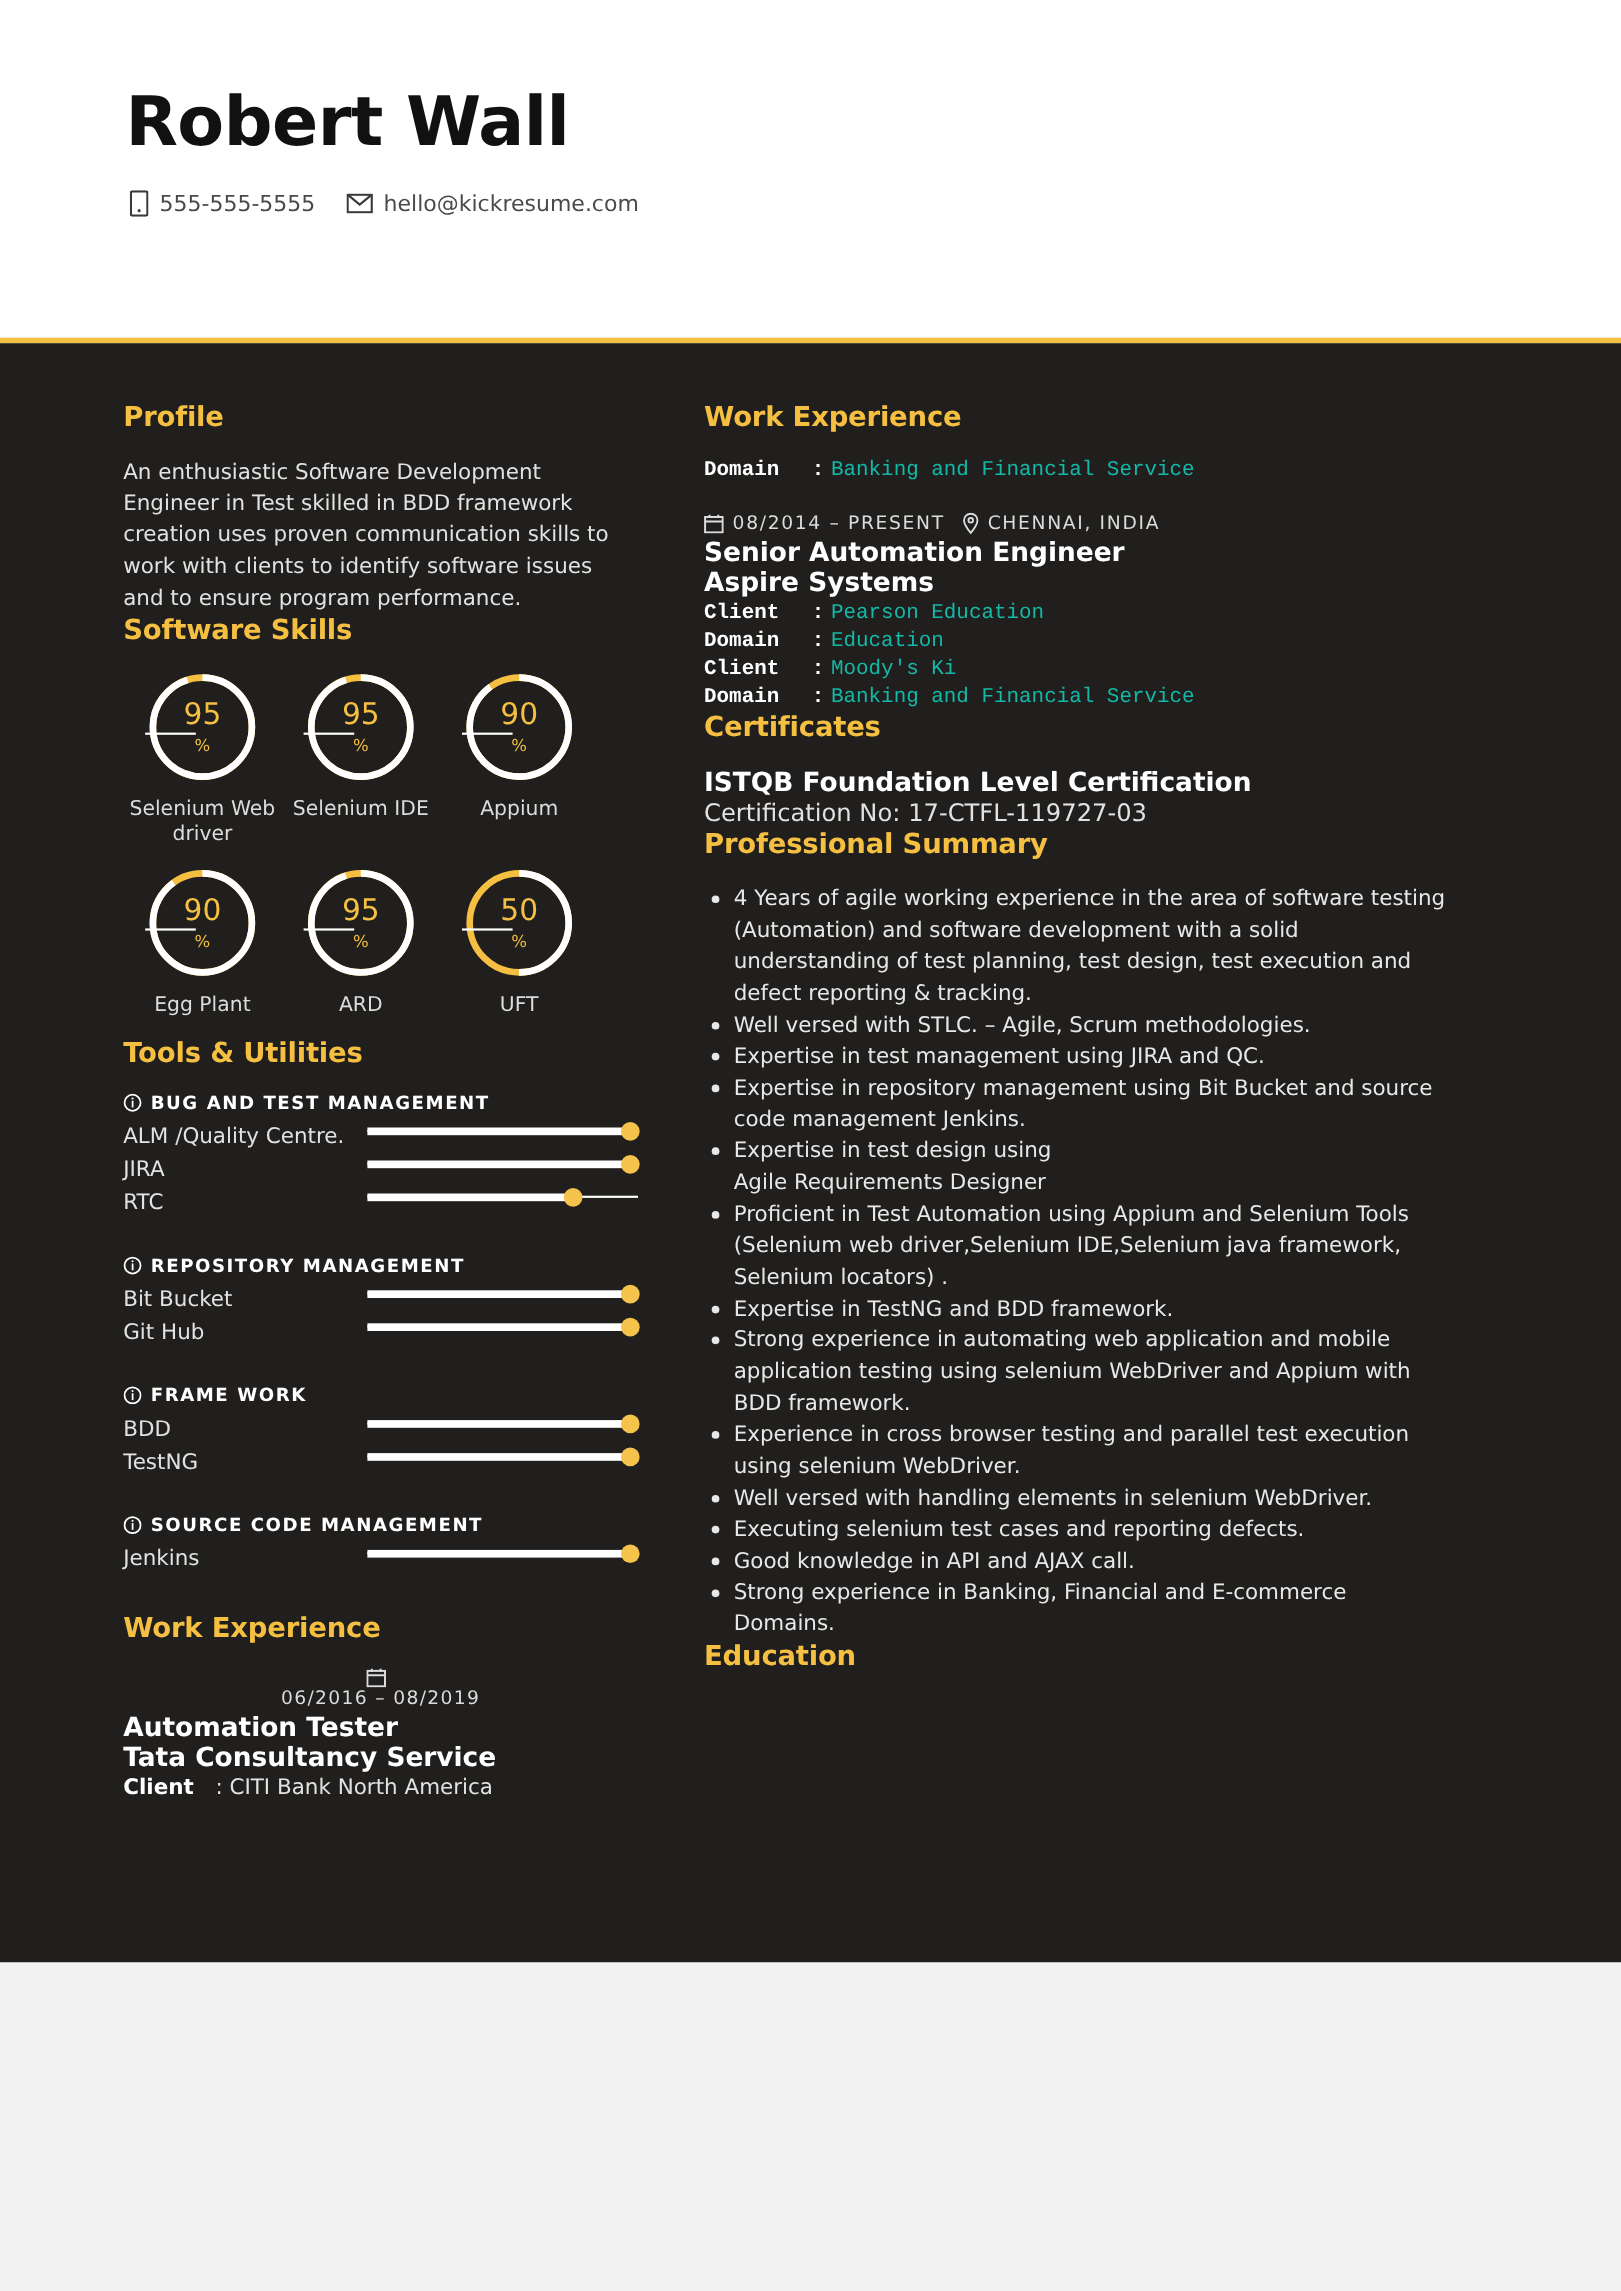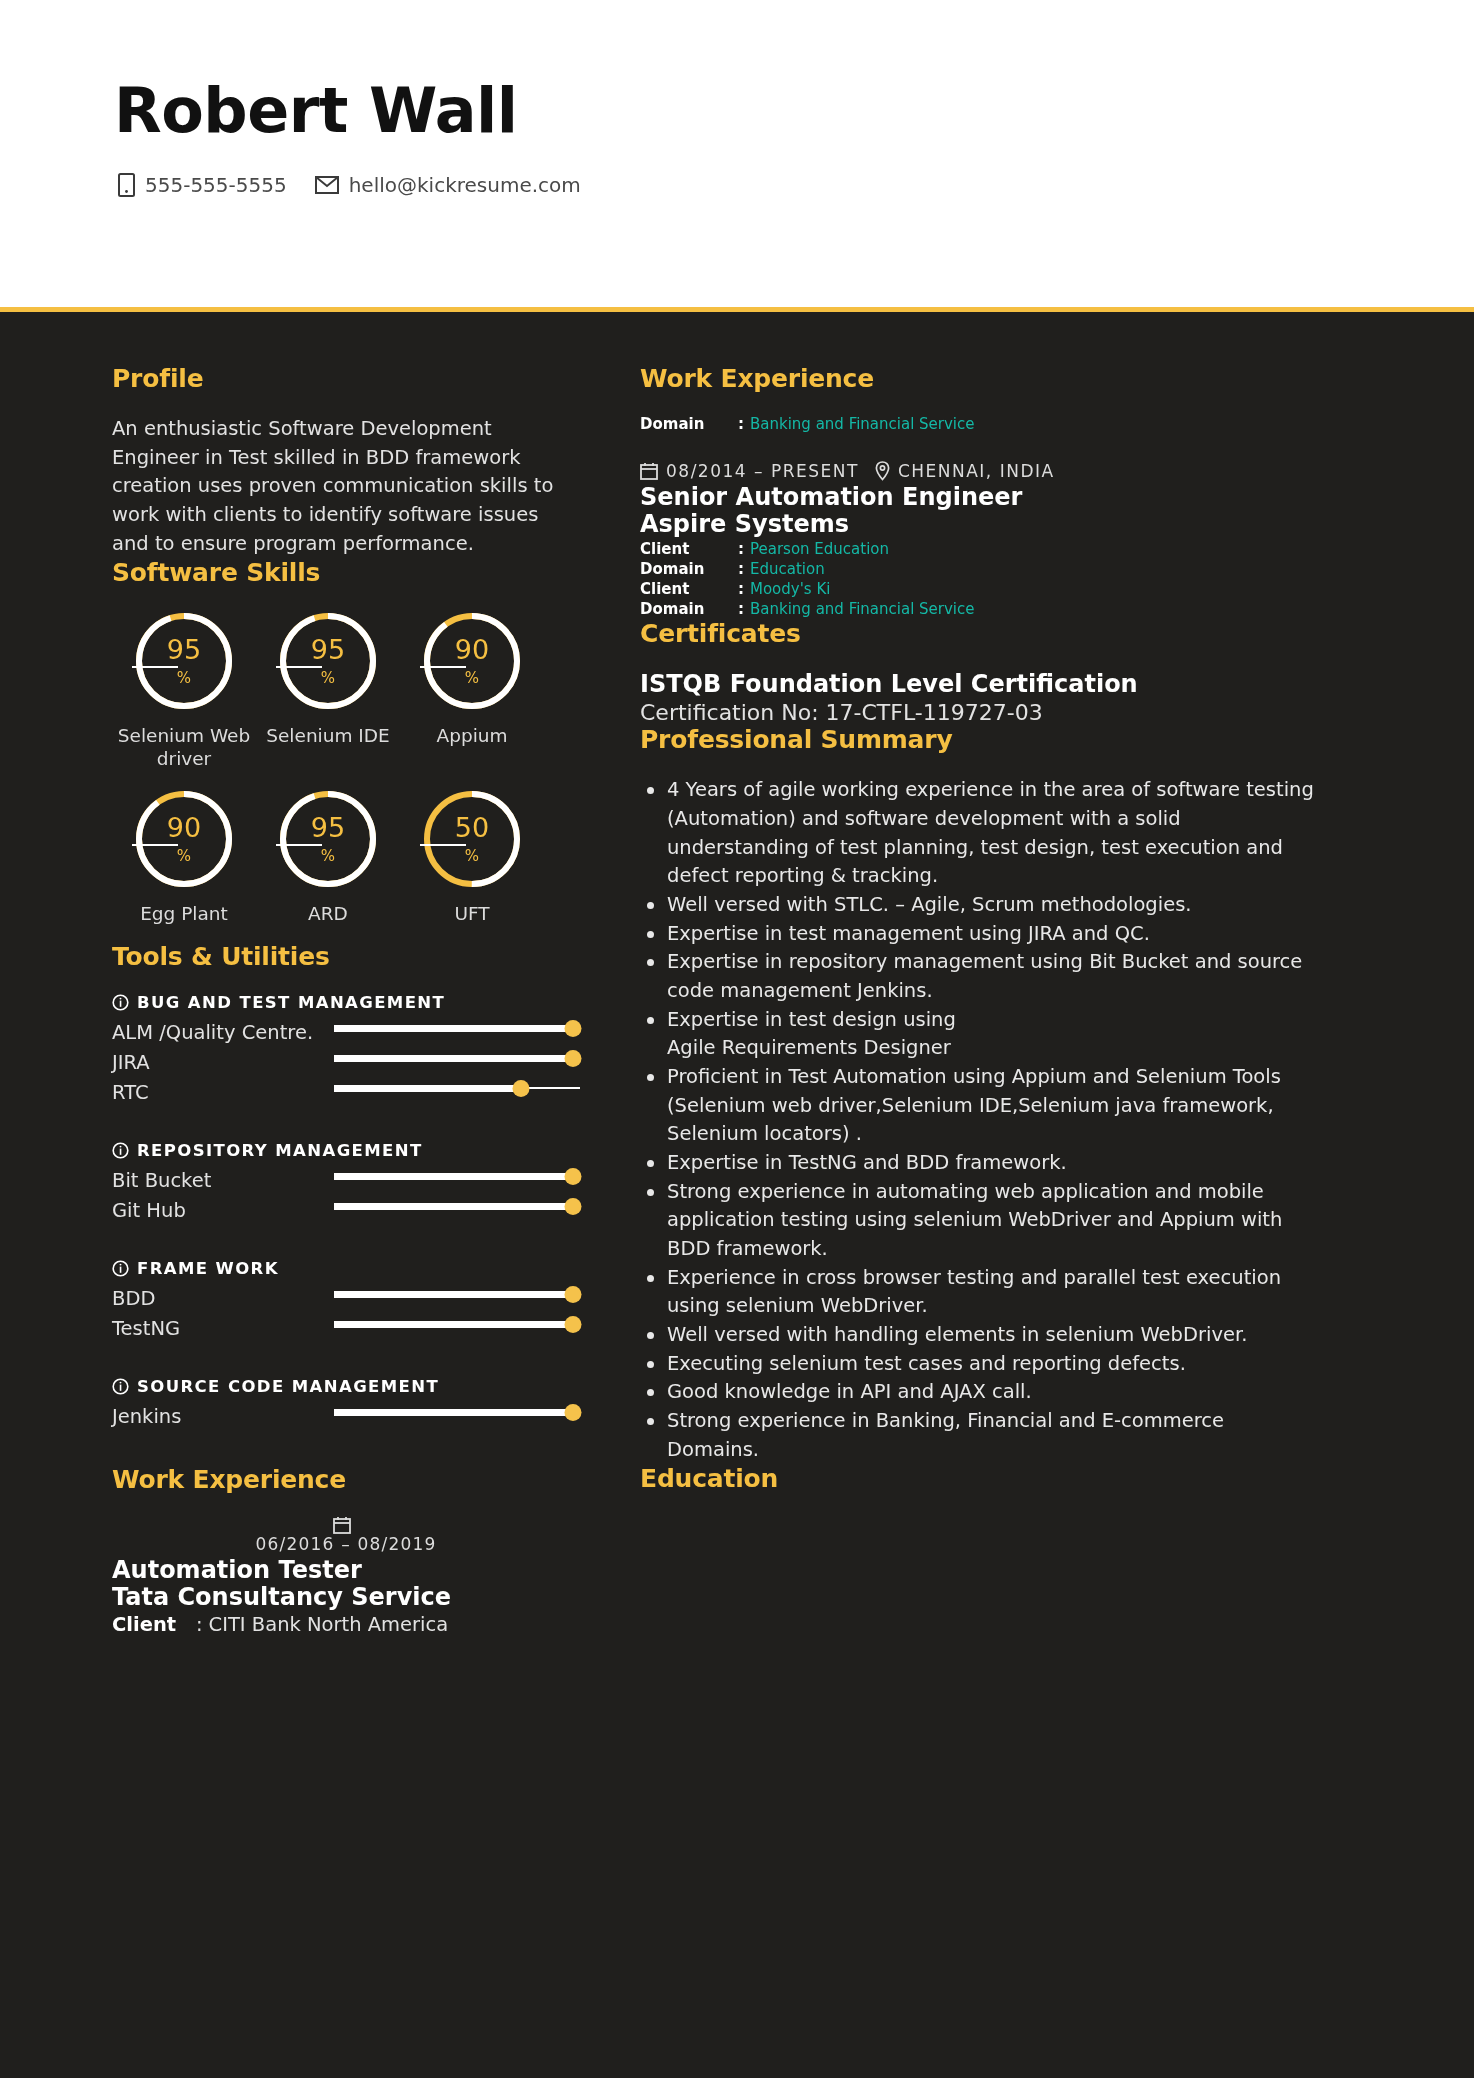"Robert Wall" #page { height: 2083px -> 1784px }
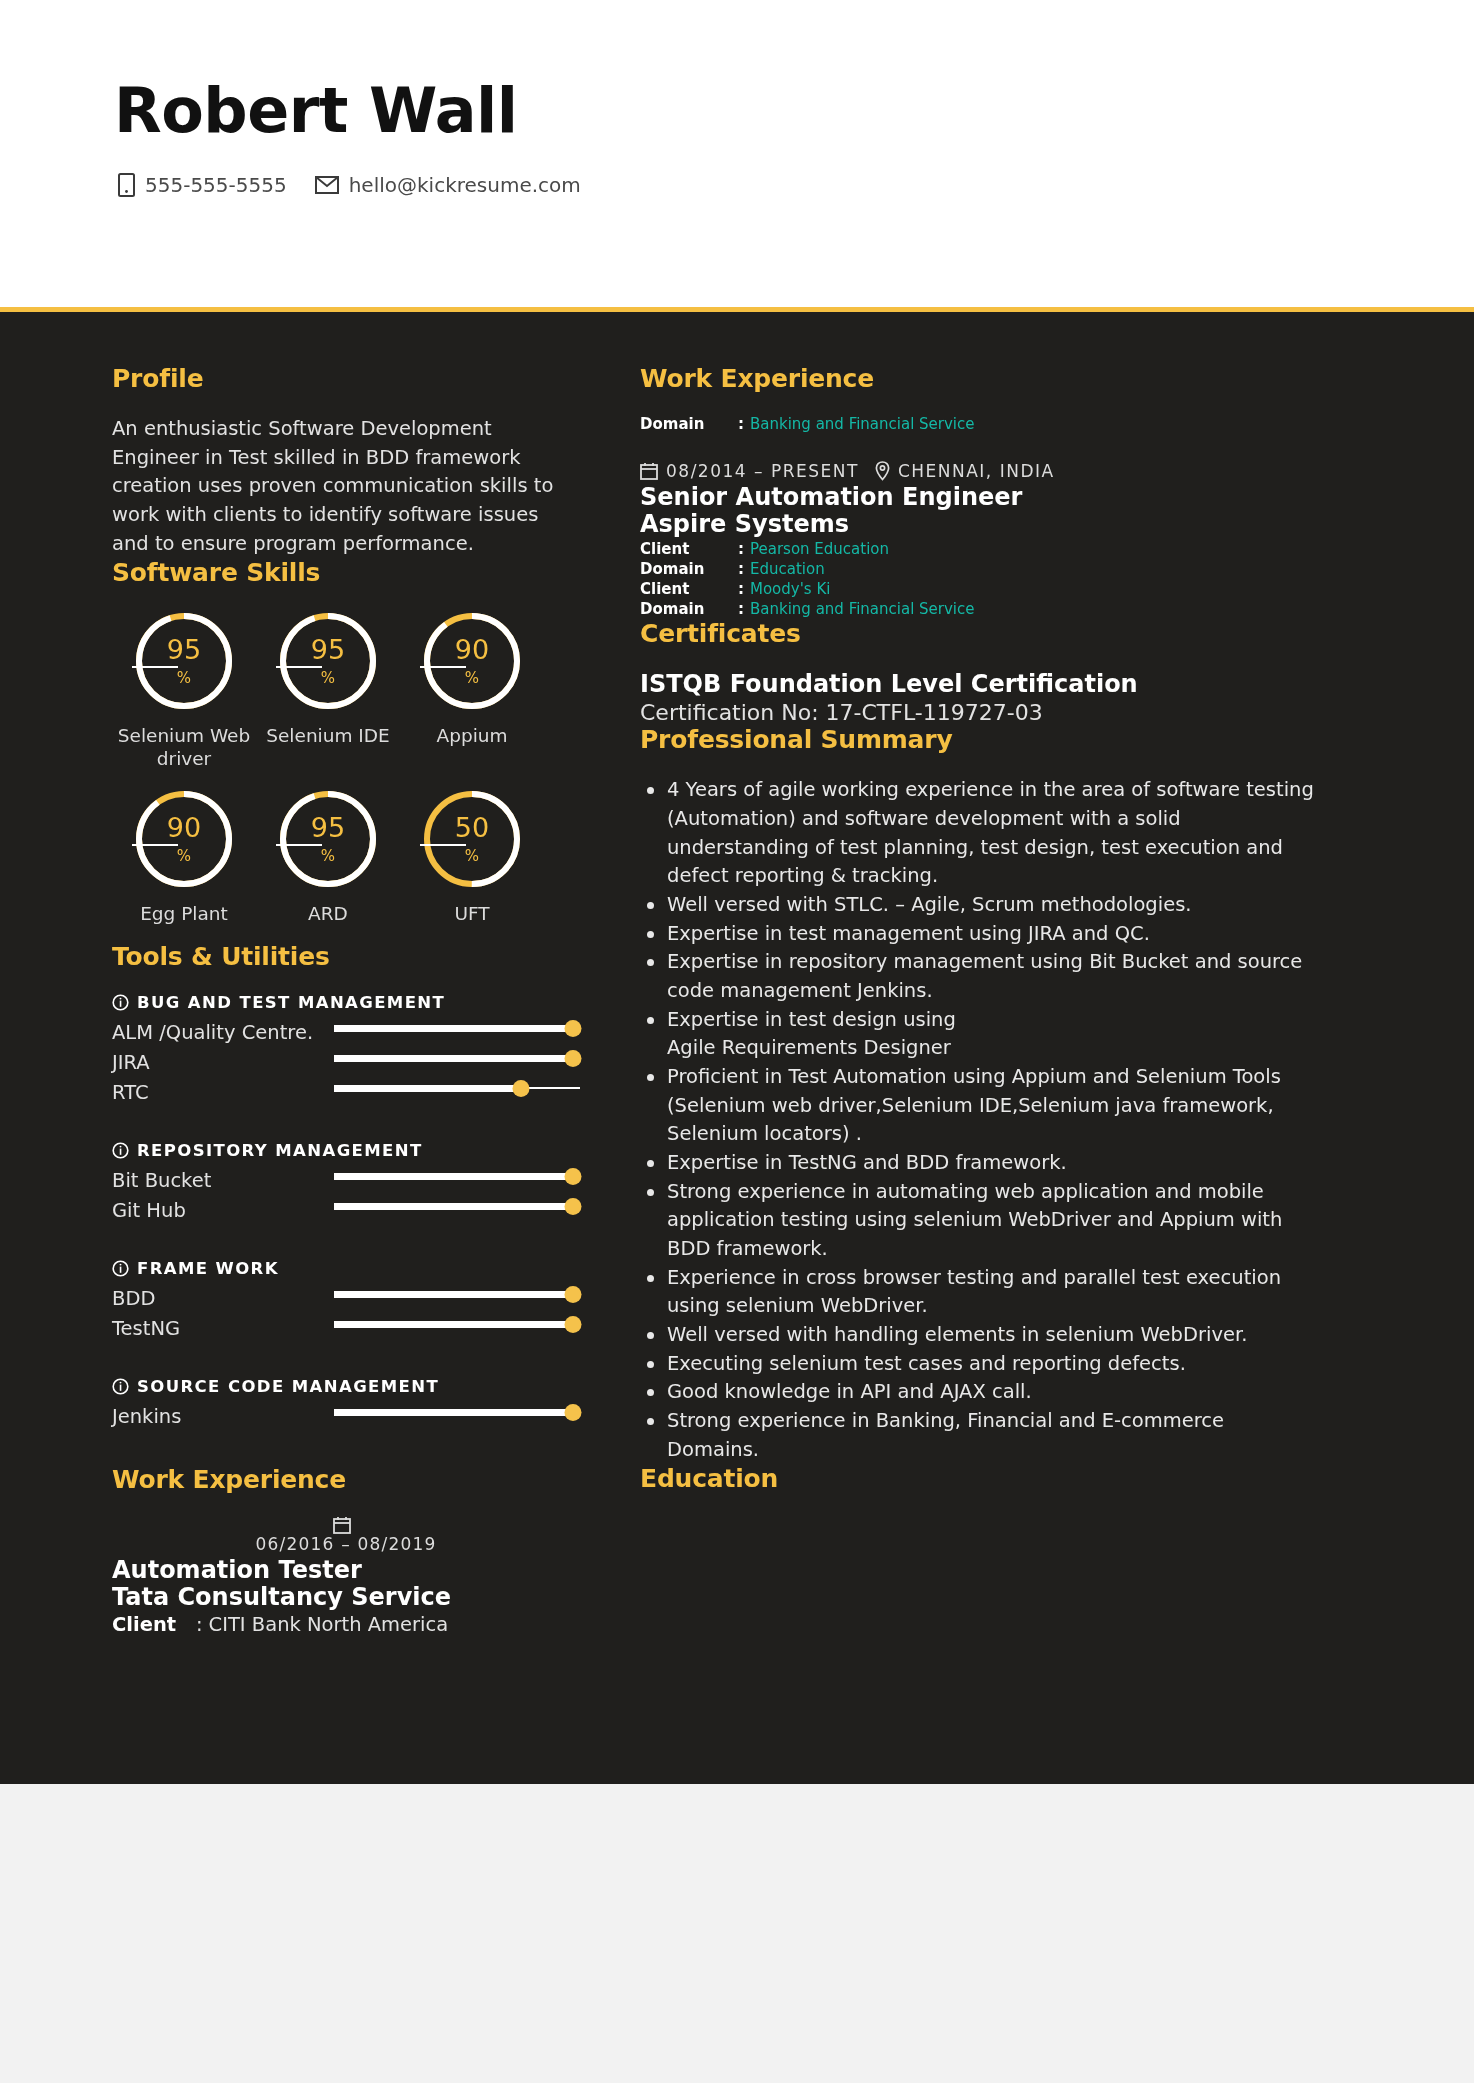"Domain" .kv-row { font-family: none -> Liberation Mono, monospace; font-size: 15px -> 19px }
